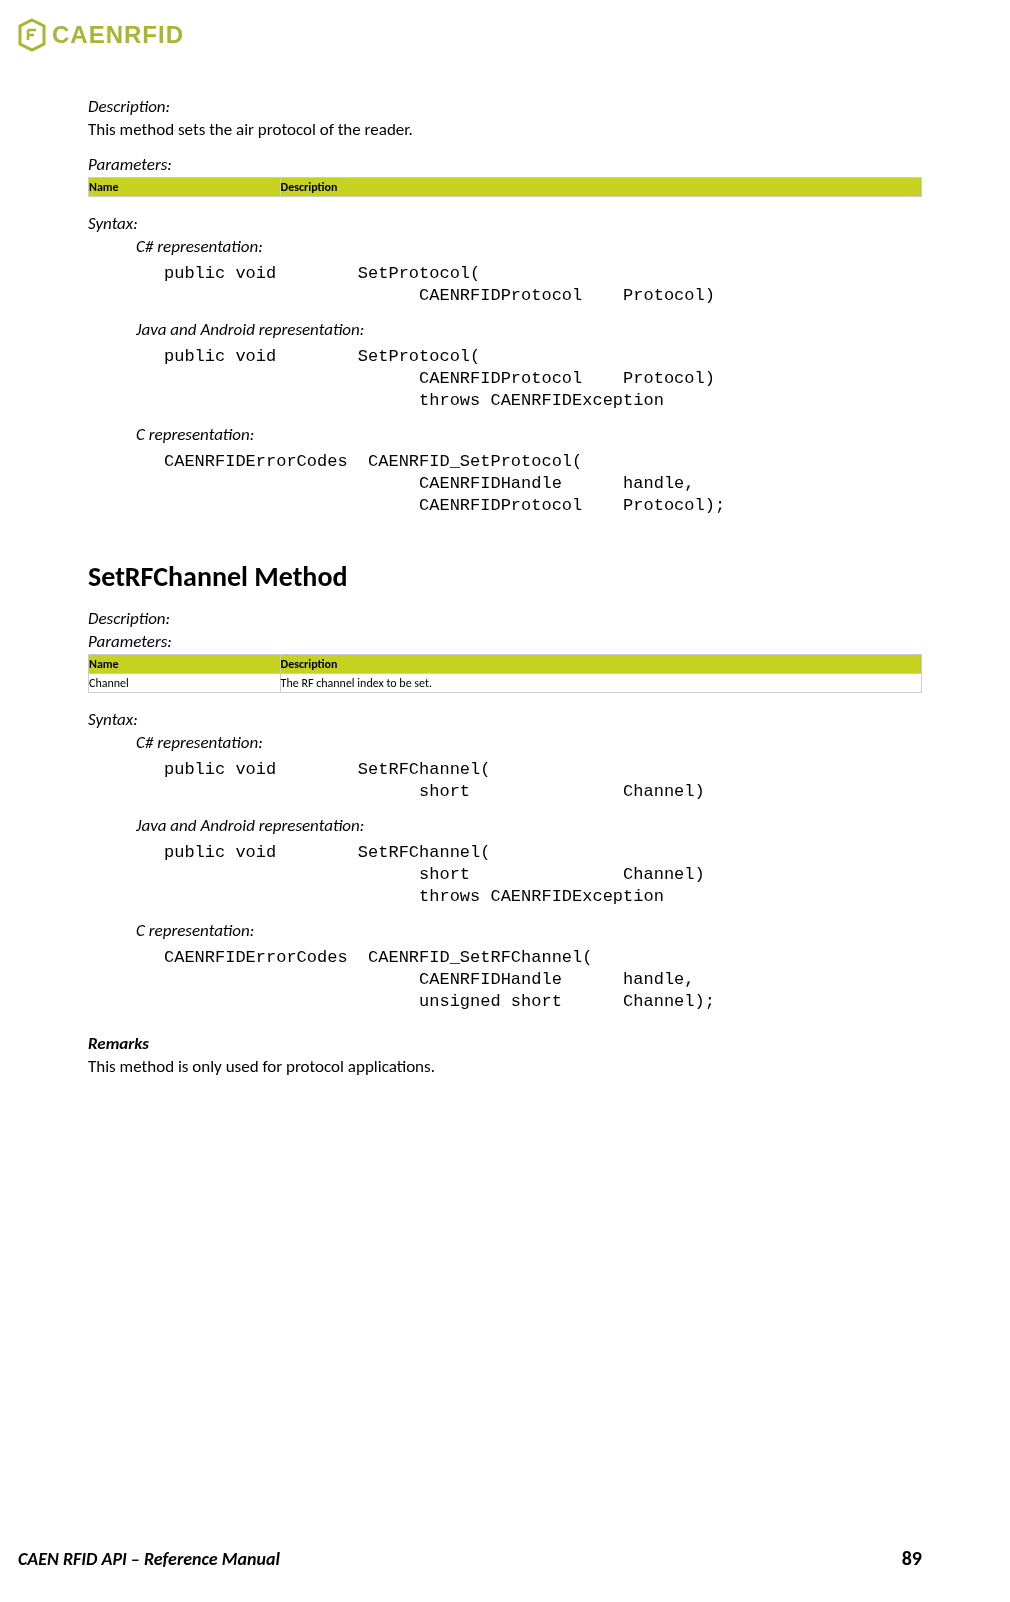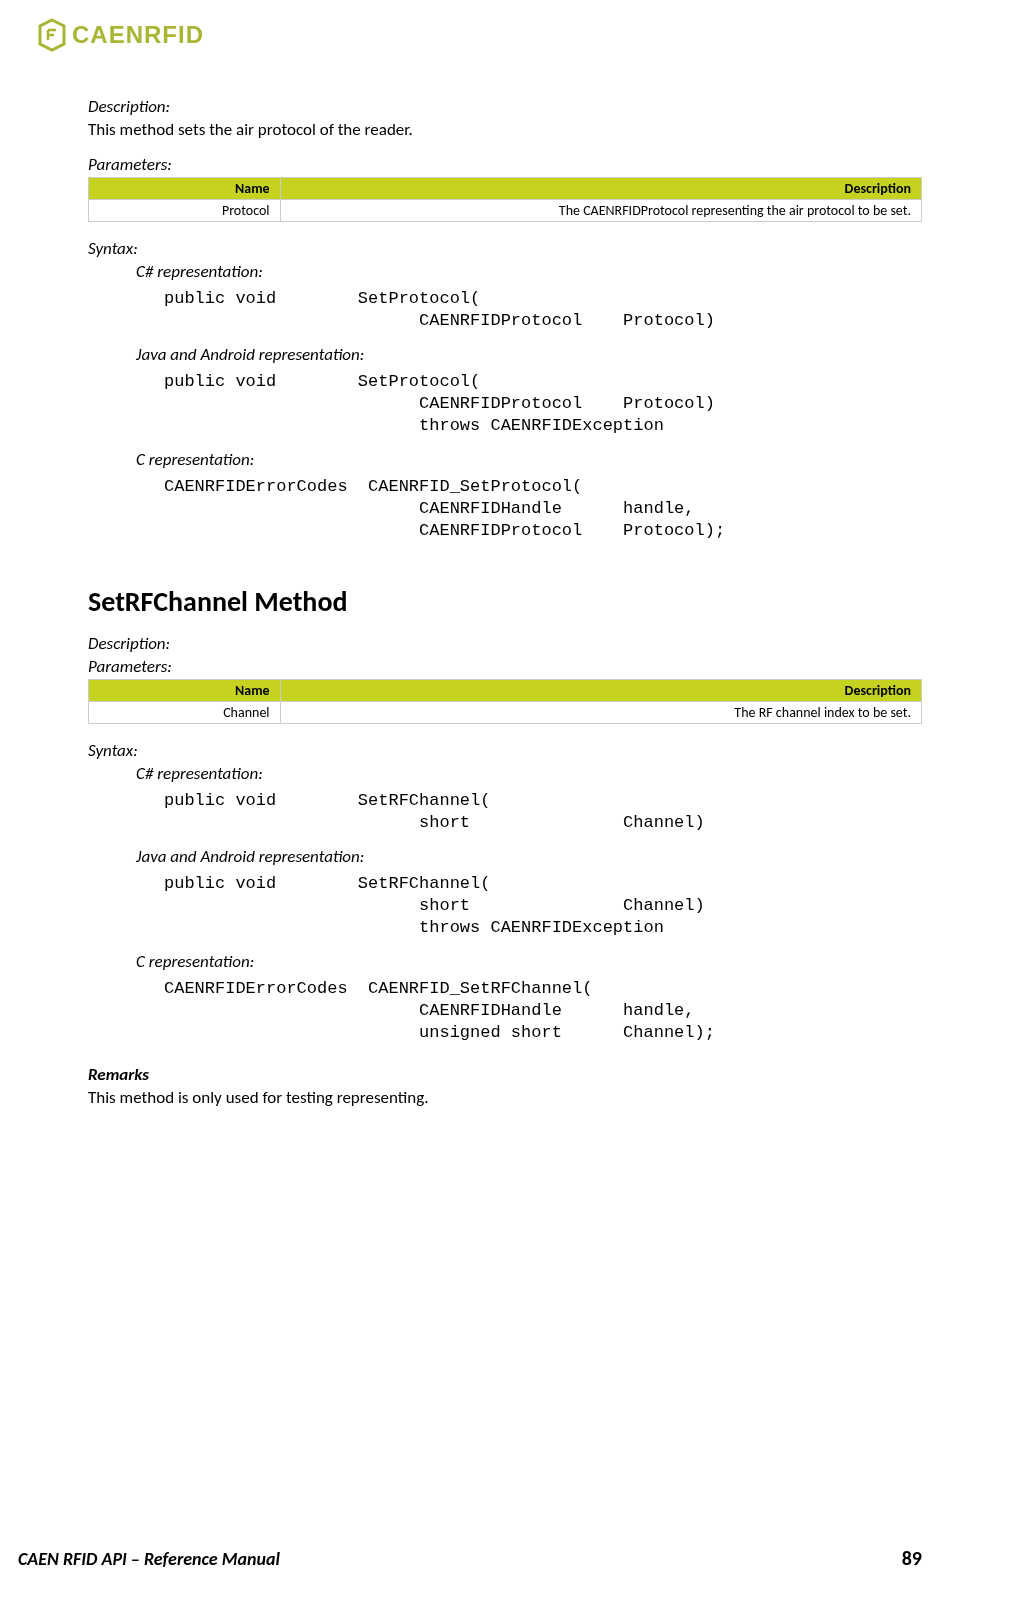"CAENRFID" .logo-block { margin-left: 20px -> none }
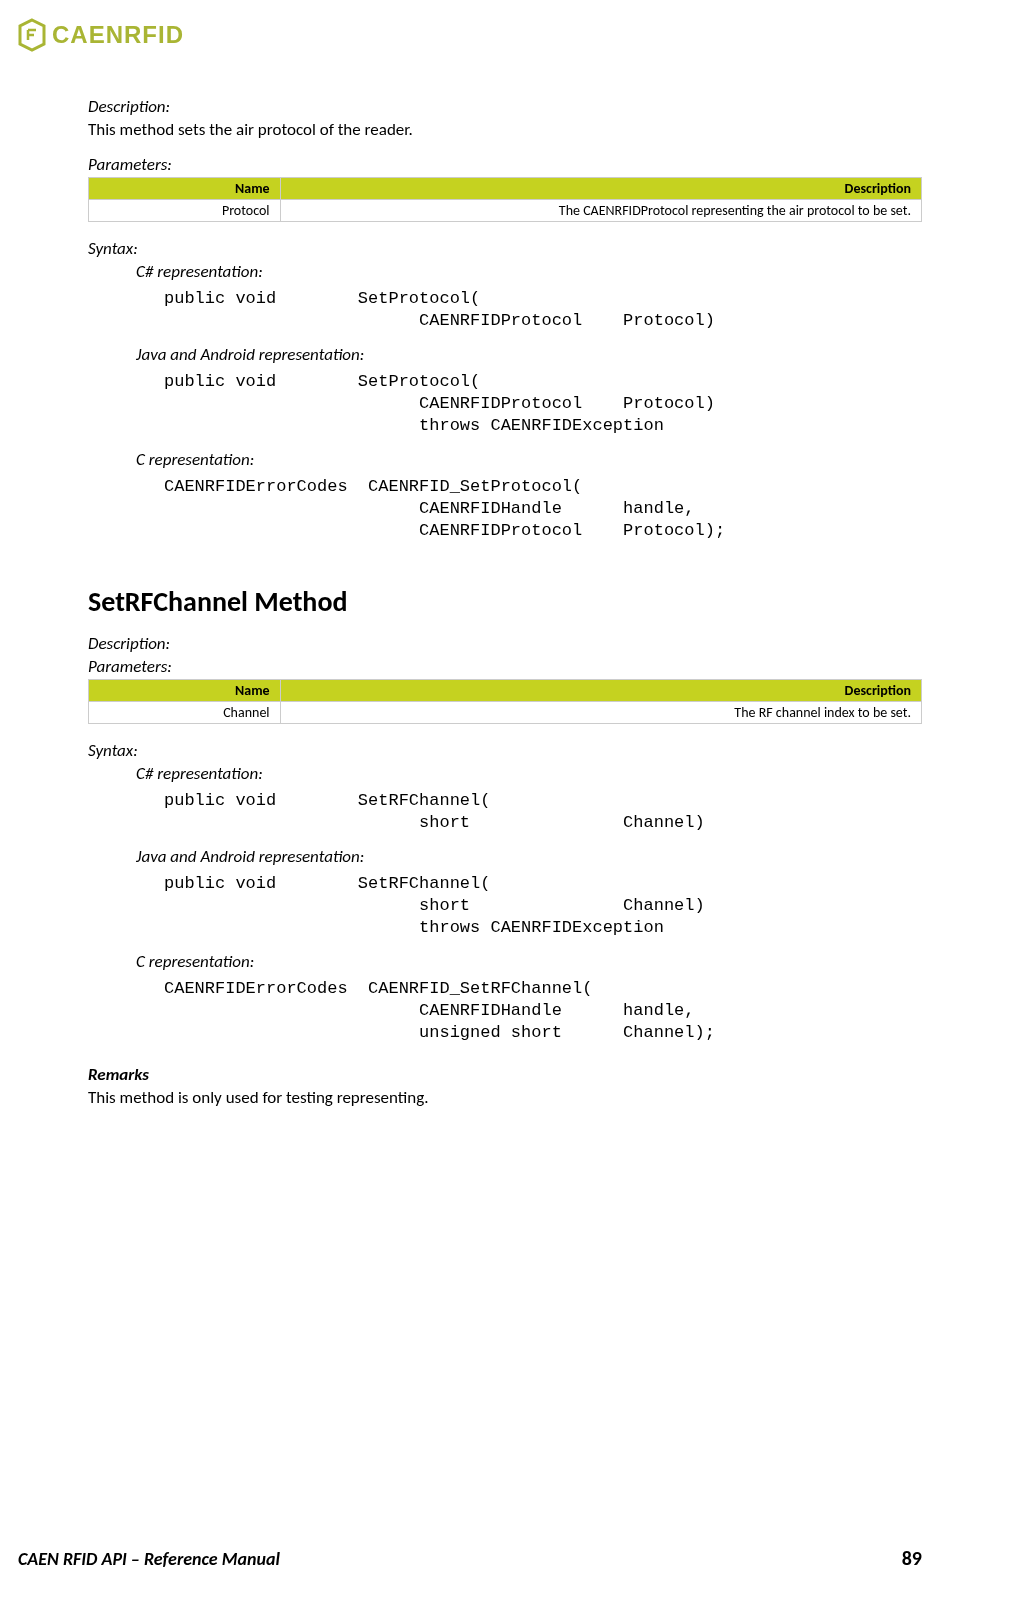"Name" .param-table th, .param-table td { font-size: 14px -> 12px; padding: 2px 10px -> 2px 0; text-align: right -> left }
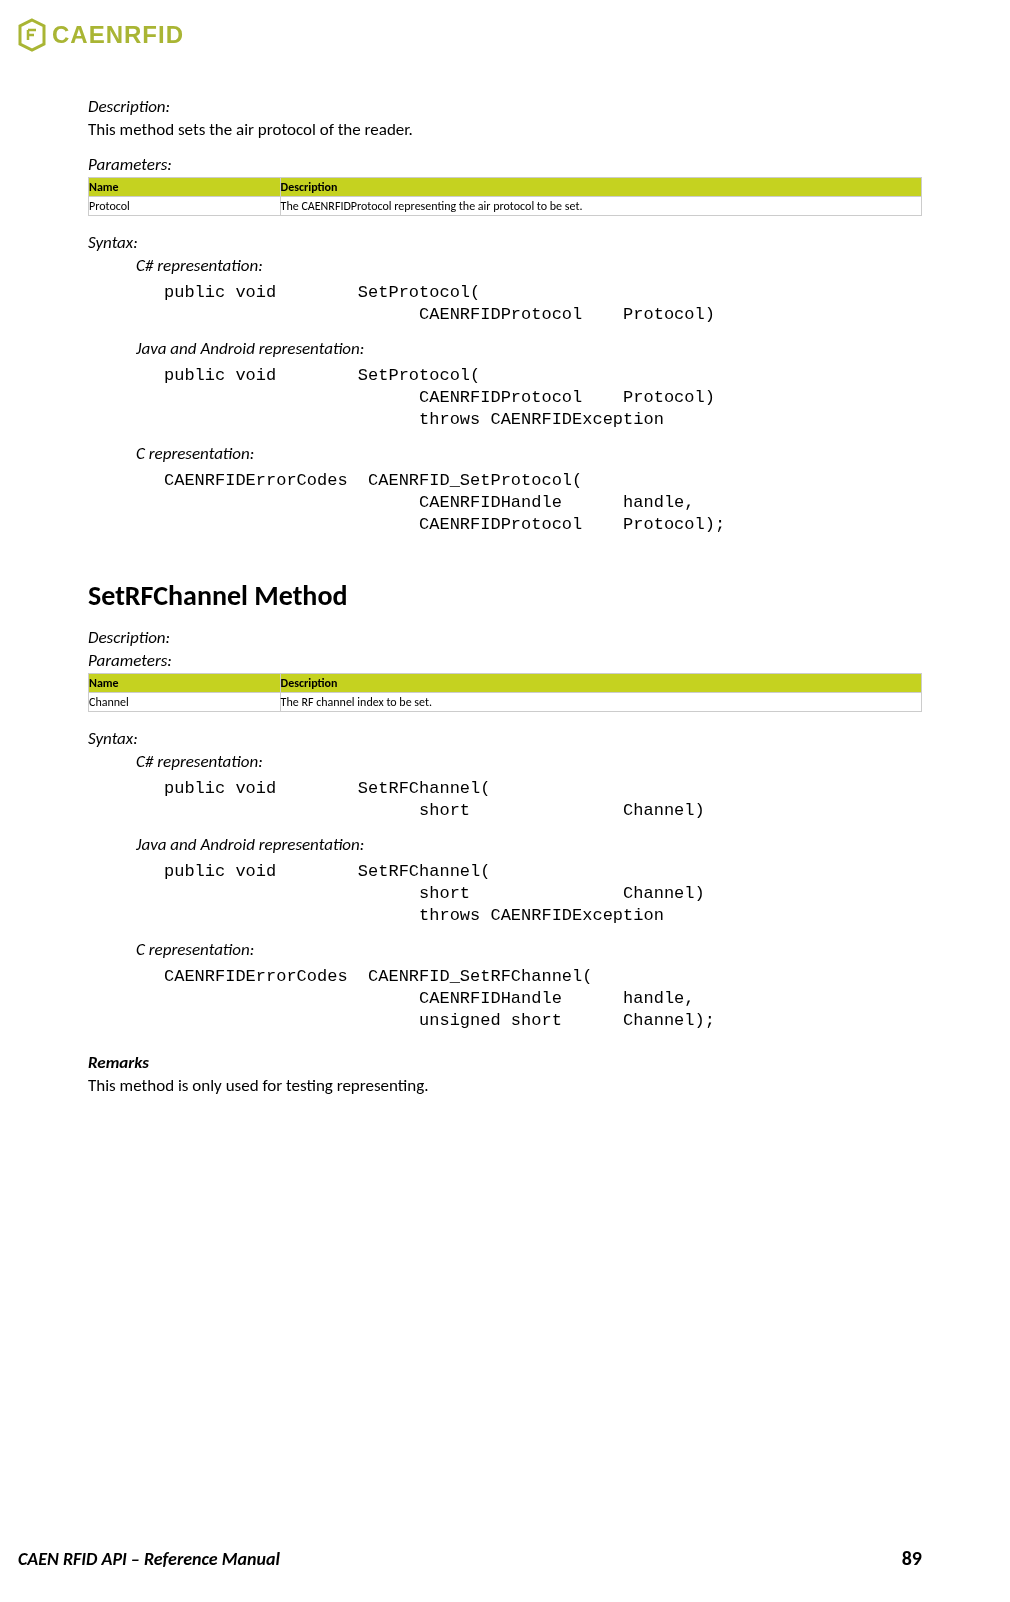"Protocol" tr { html: <tr> <td>Protocol</td> <td>The CAENRFIDProtocol representing the air protocol to be set.</td> </tr> -> none }
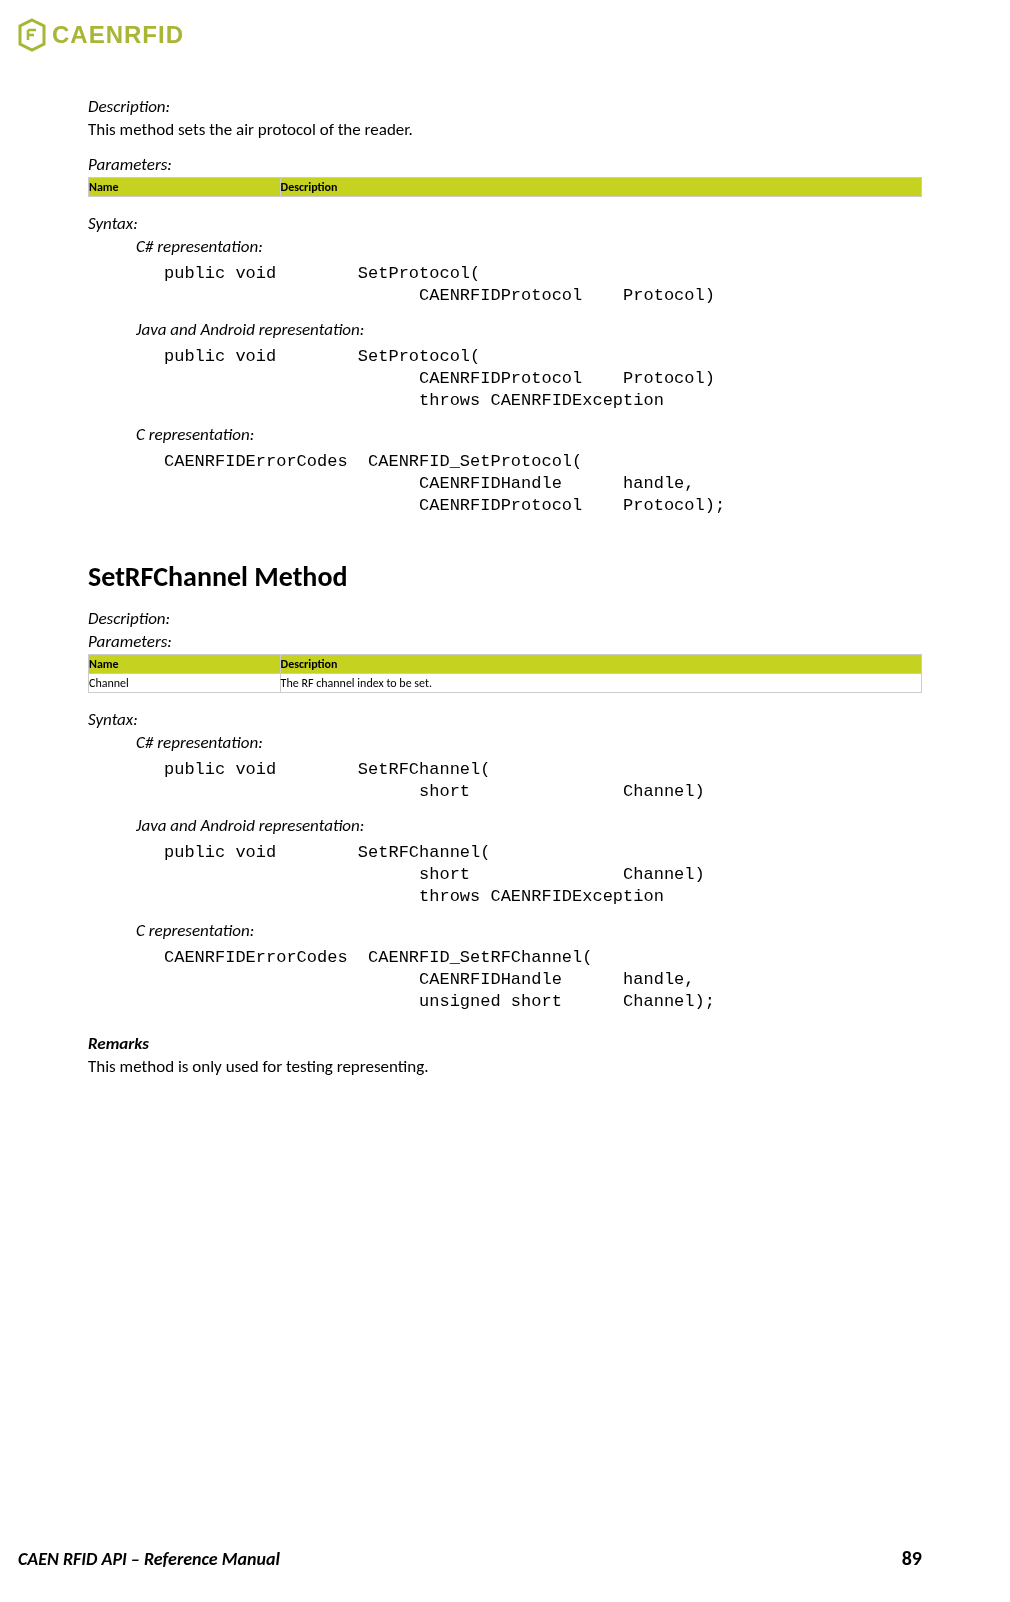"This method is only used" div { text: testing representing -> protocol applications }
